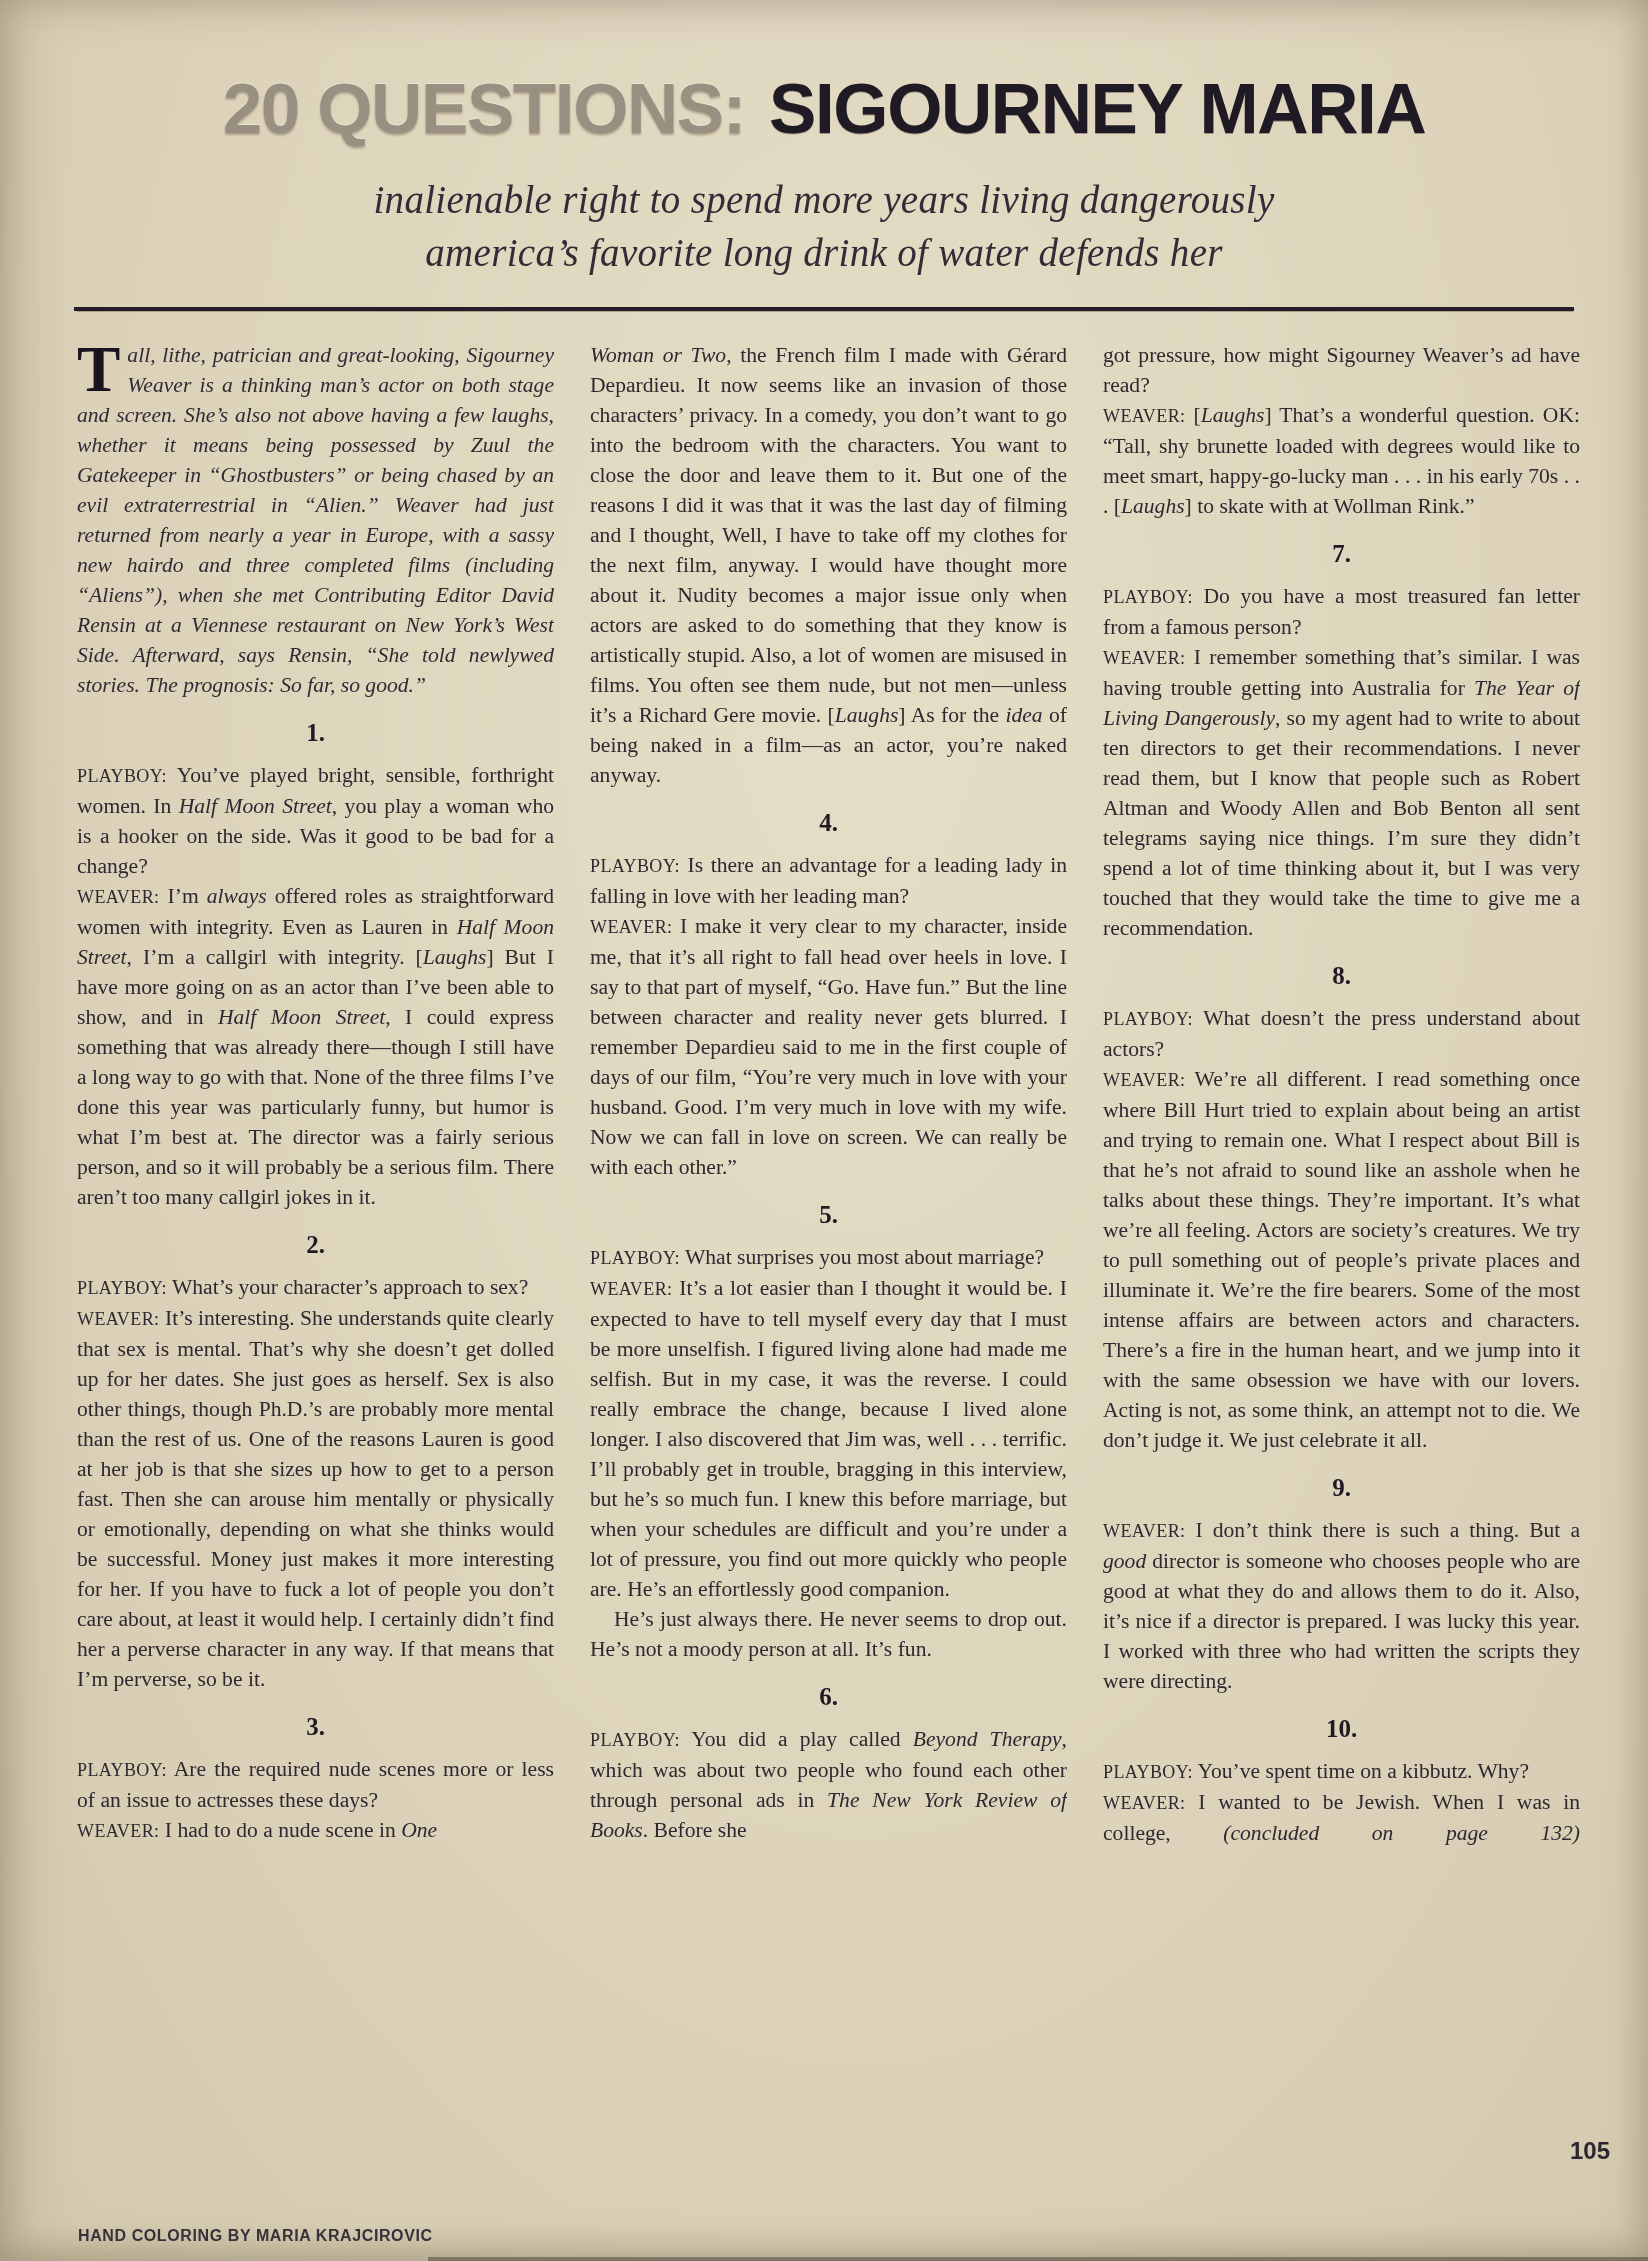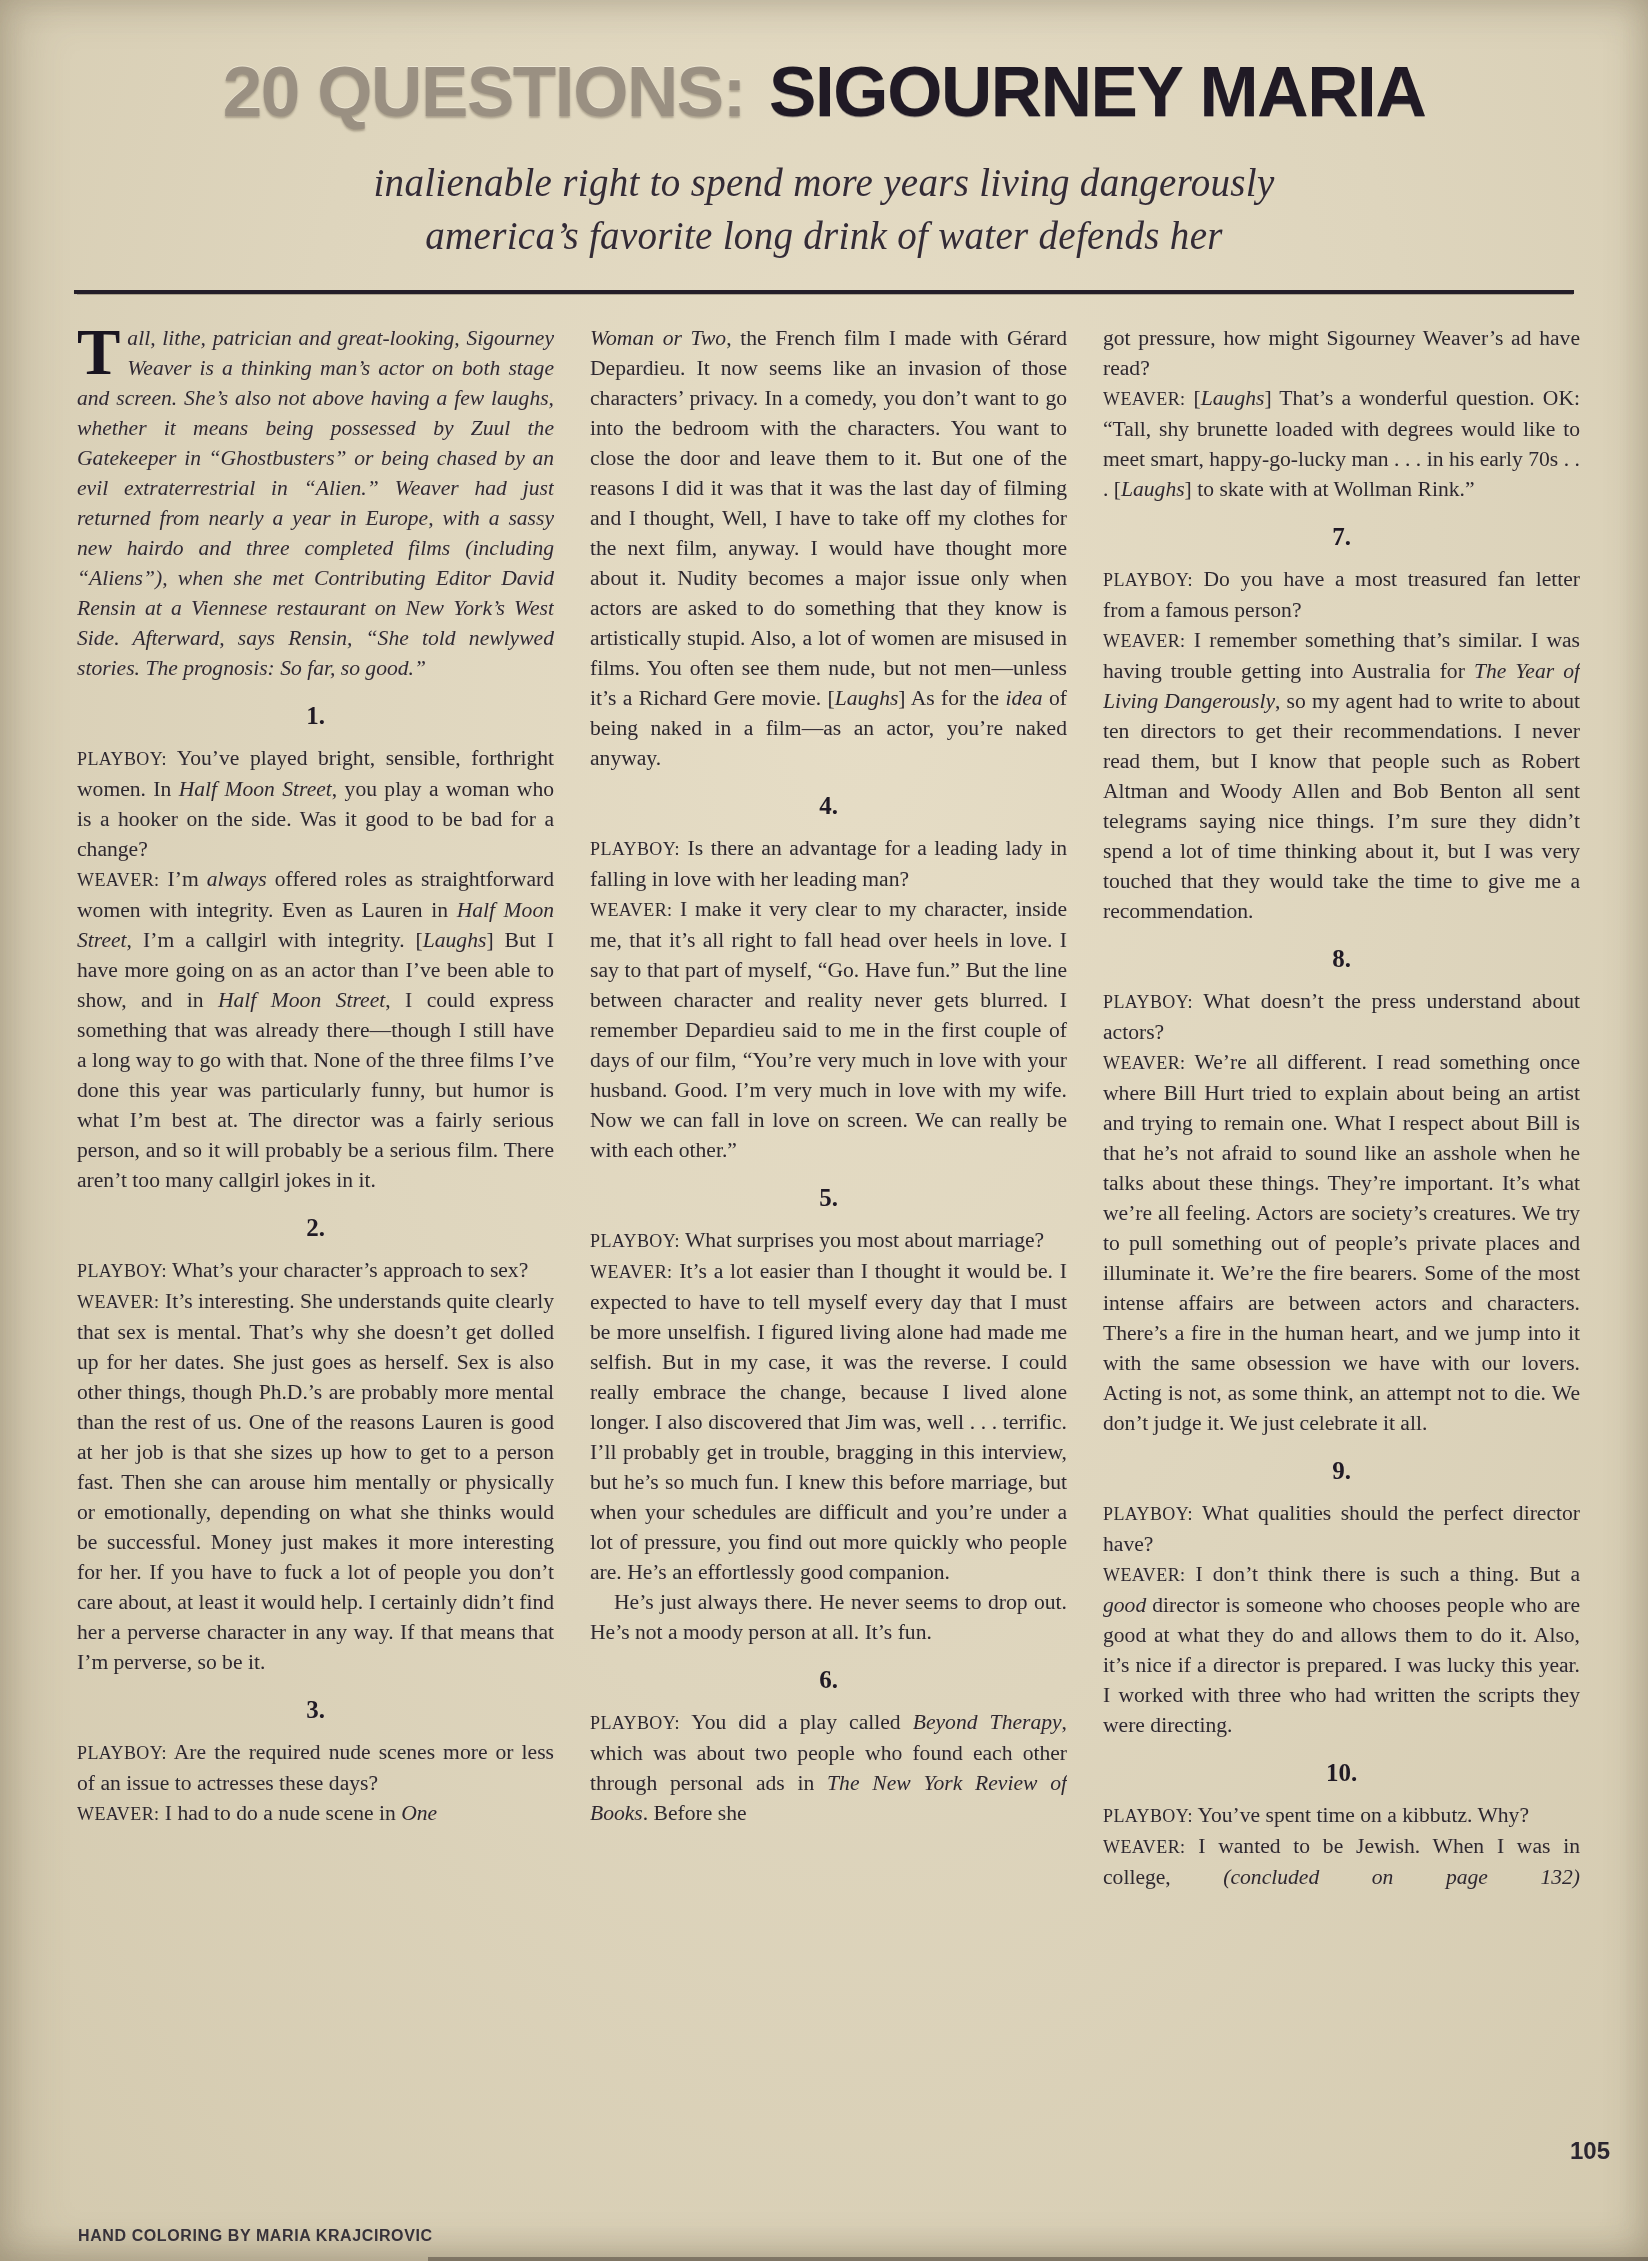"20 QUESTIONS:" .masthead { padding-top: 51px -> 68px }
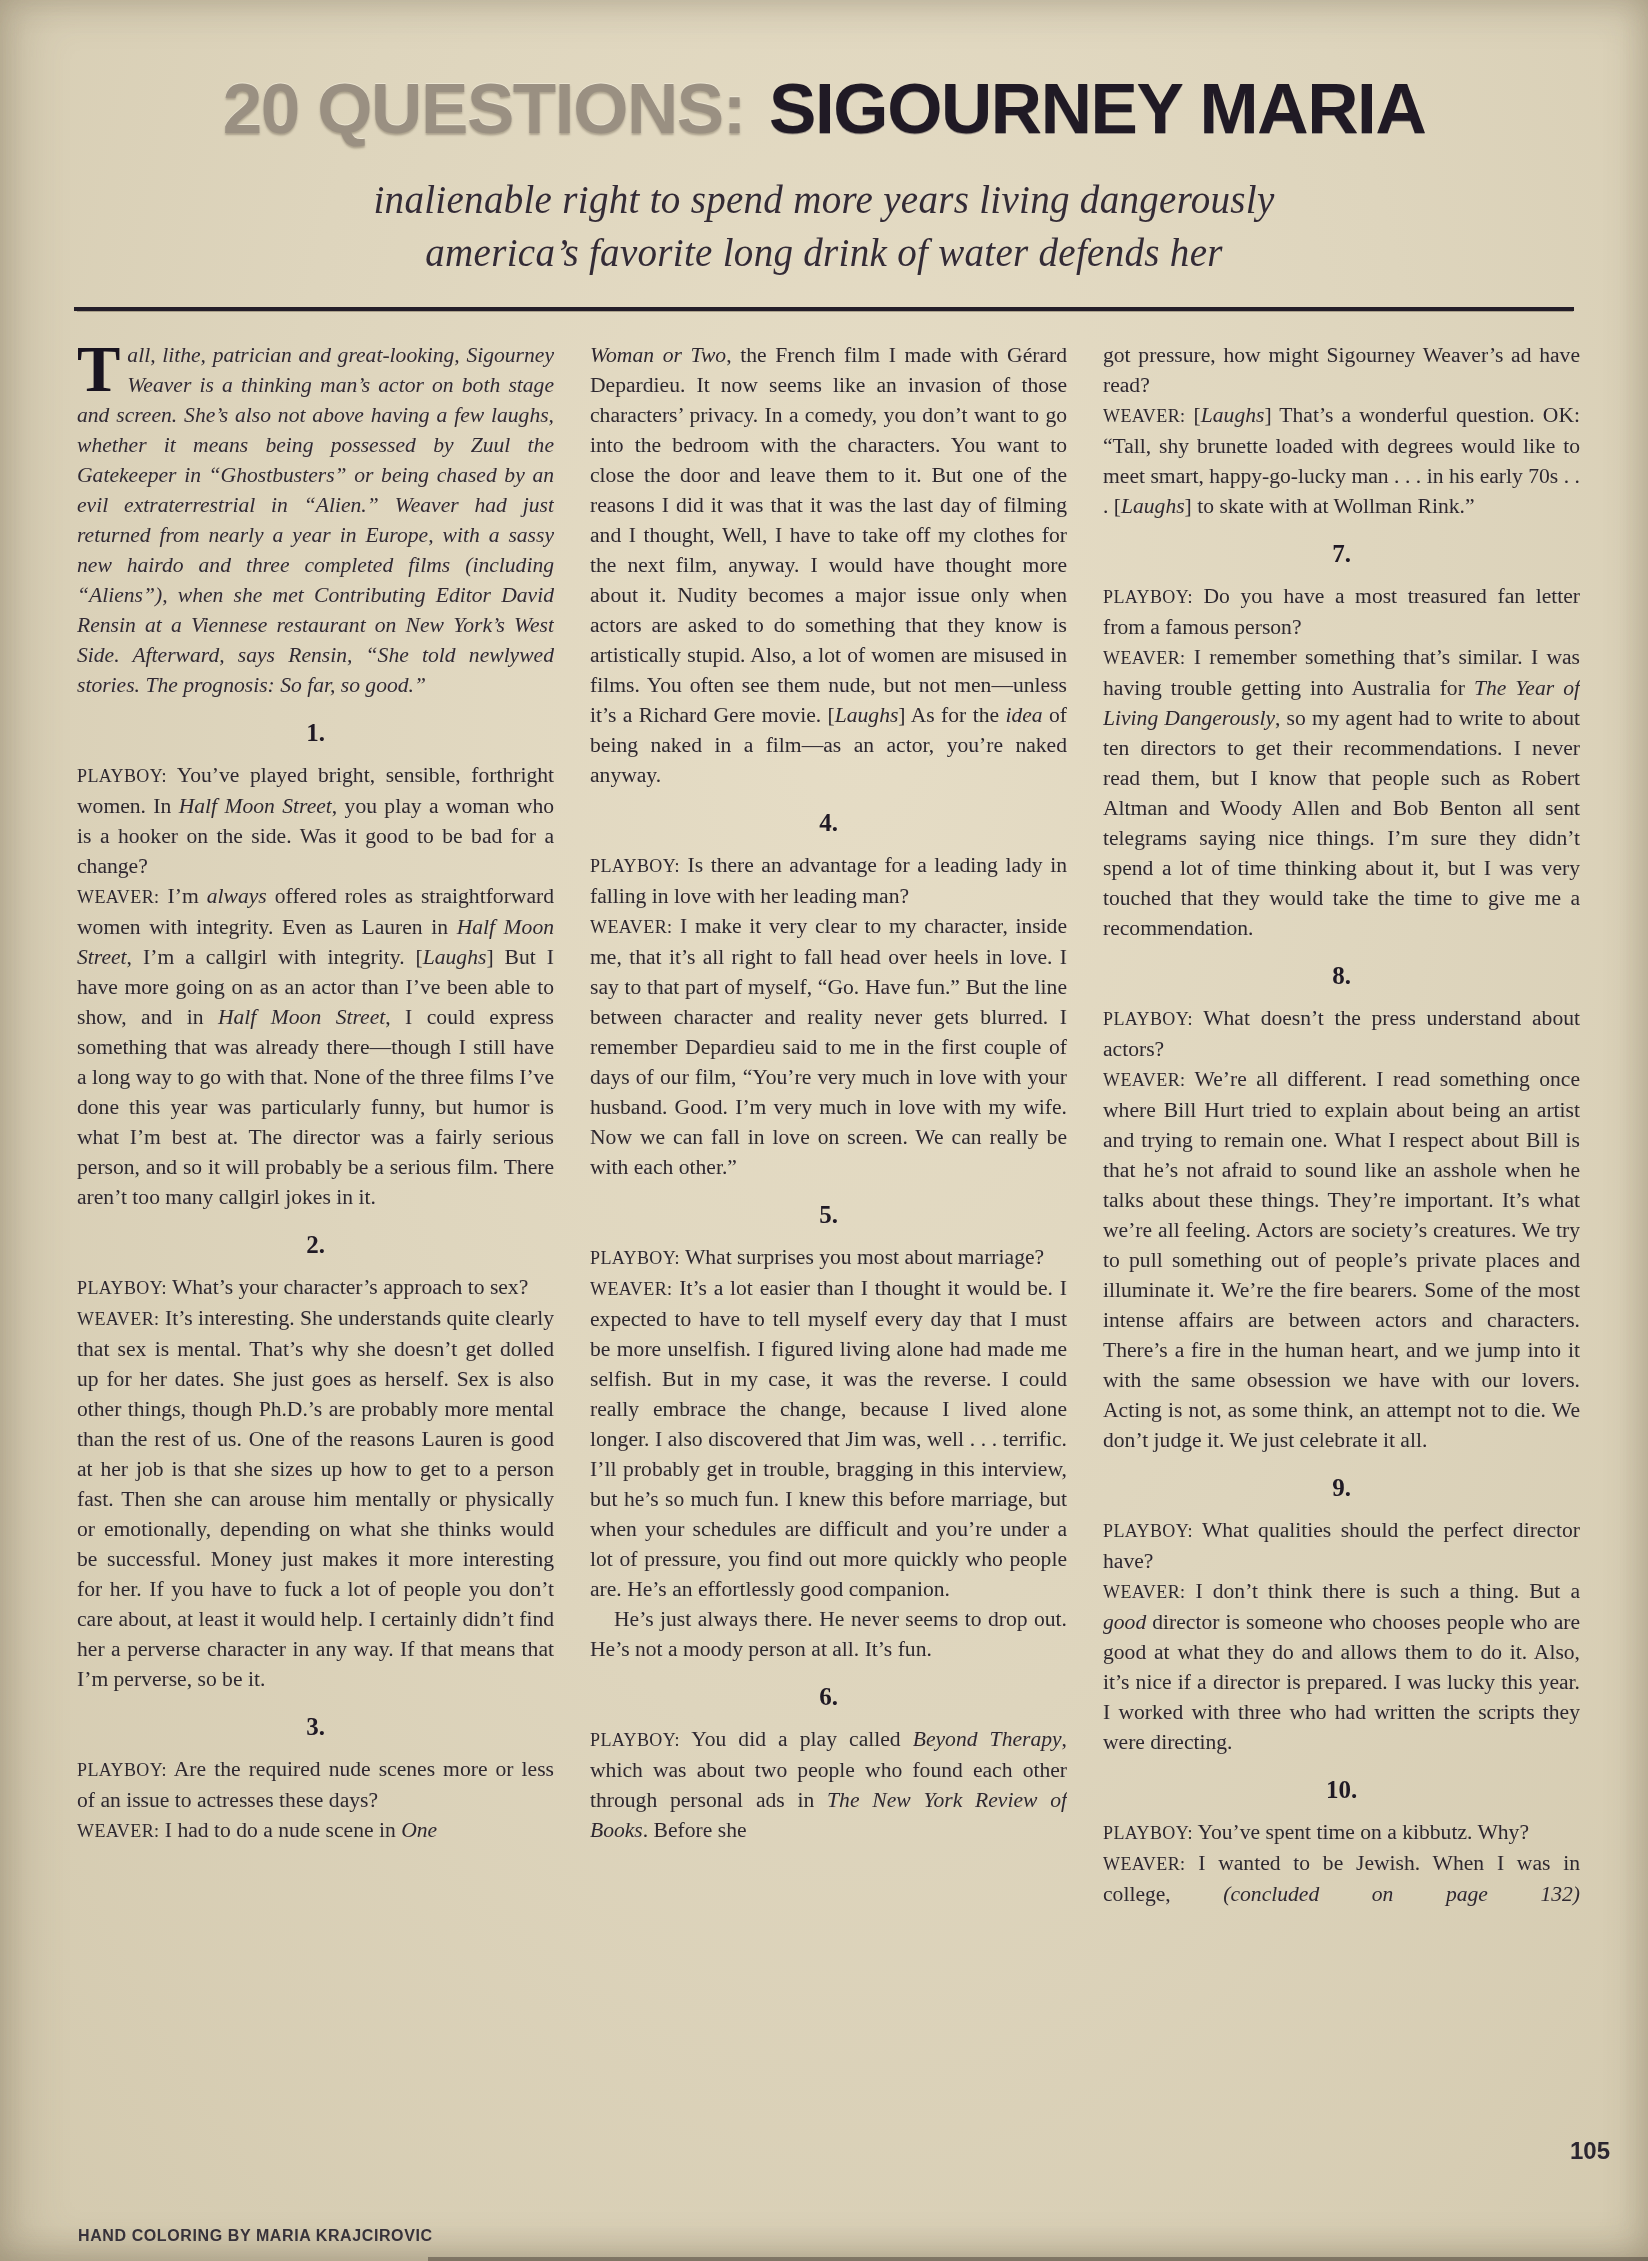"PLAYBOY: What qualities should the" p.body-para { html: <p><span>PLAYBOY:</span> What qualities should the perfect director have?</p> -> none }
